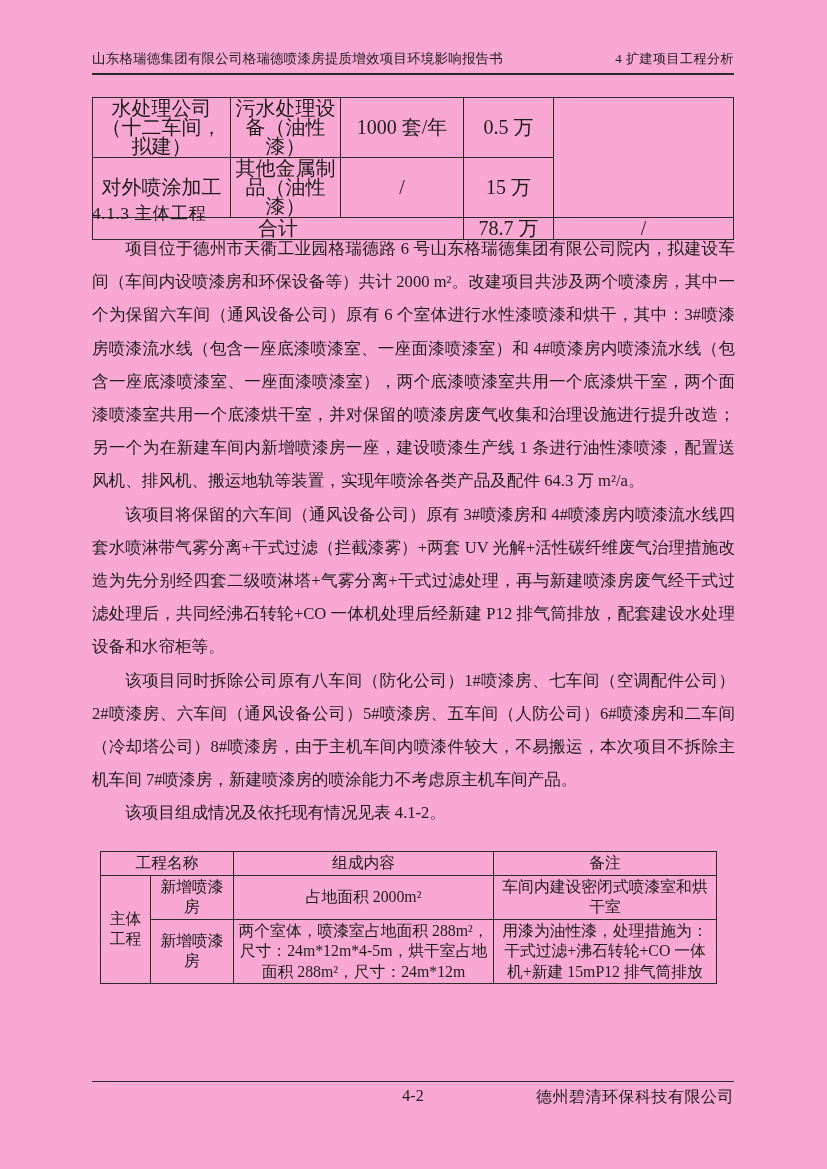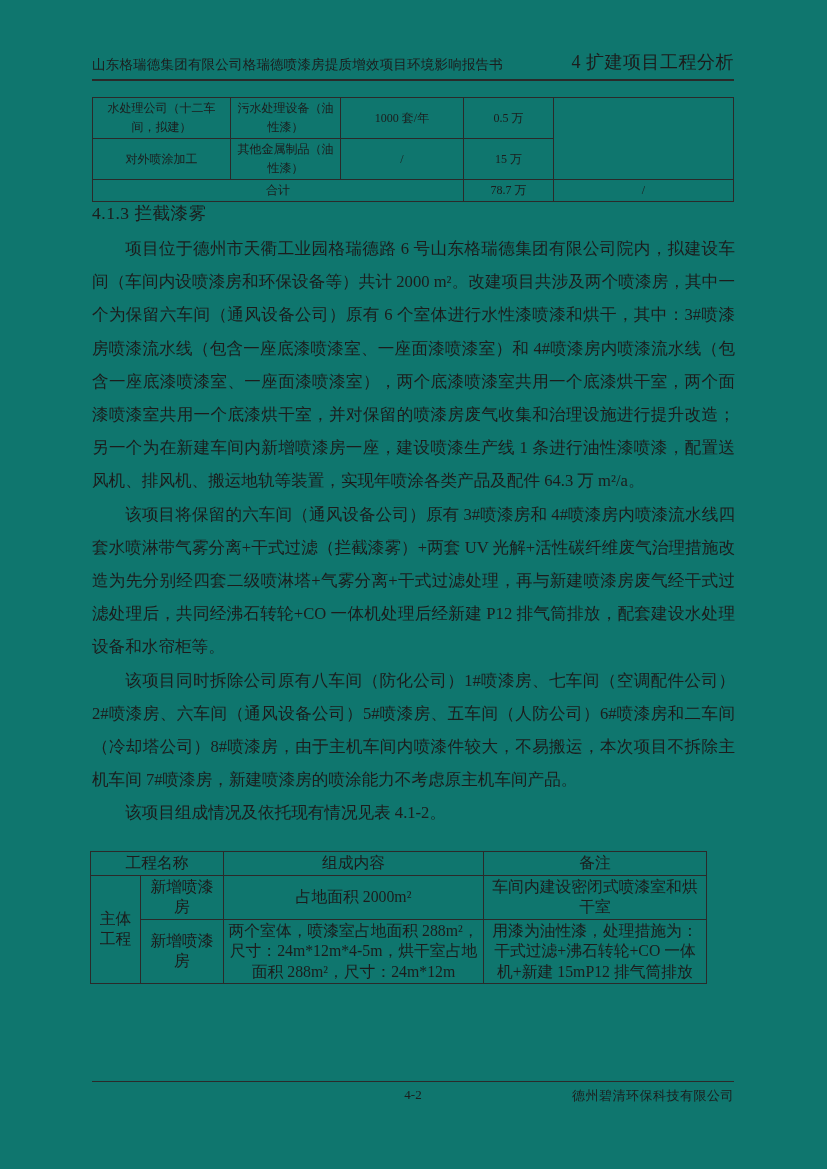"山东格瑞德集团有限公司格瑞德喷漆房提质增效项目环境影响报告书" .page { background: #0f766e -> #f9a8d4 }
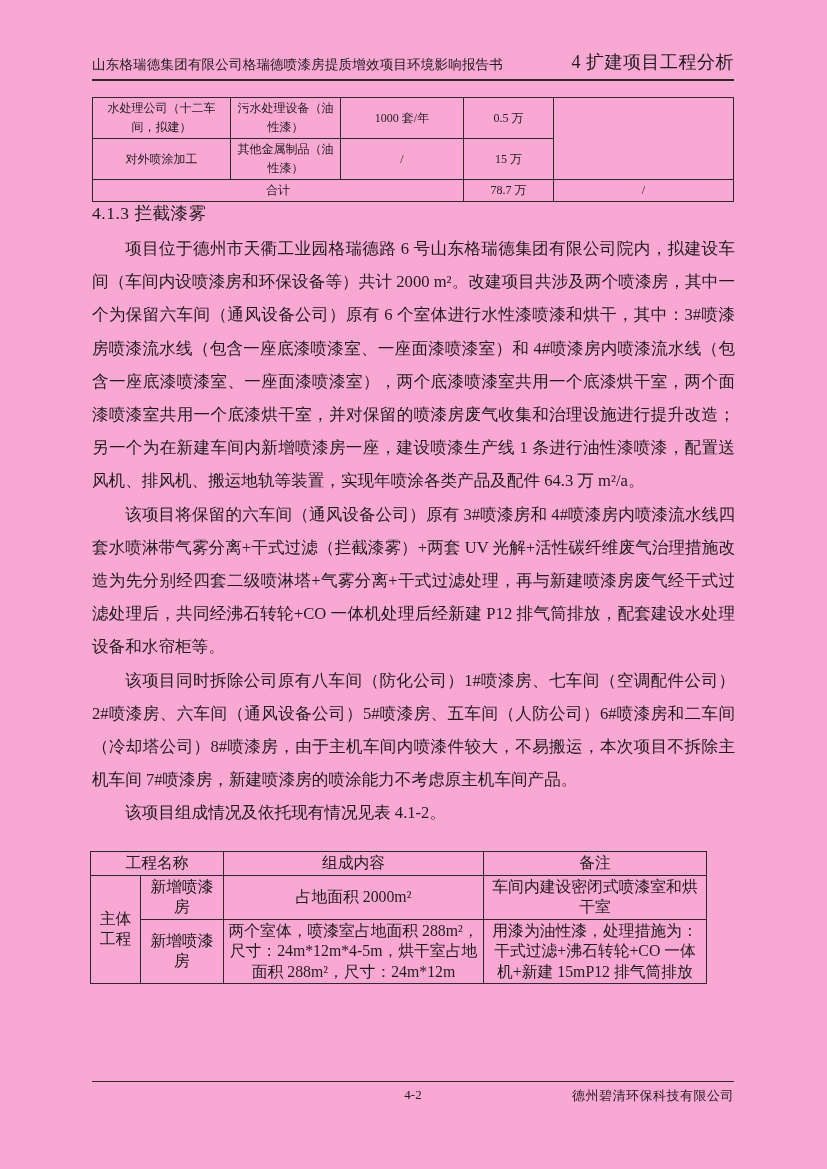"4 扩建项目工程分析" .header-right { font-size: 18px -> 13px }
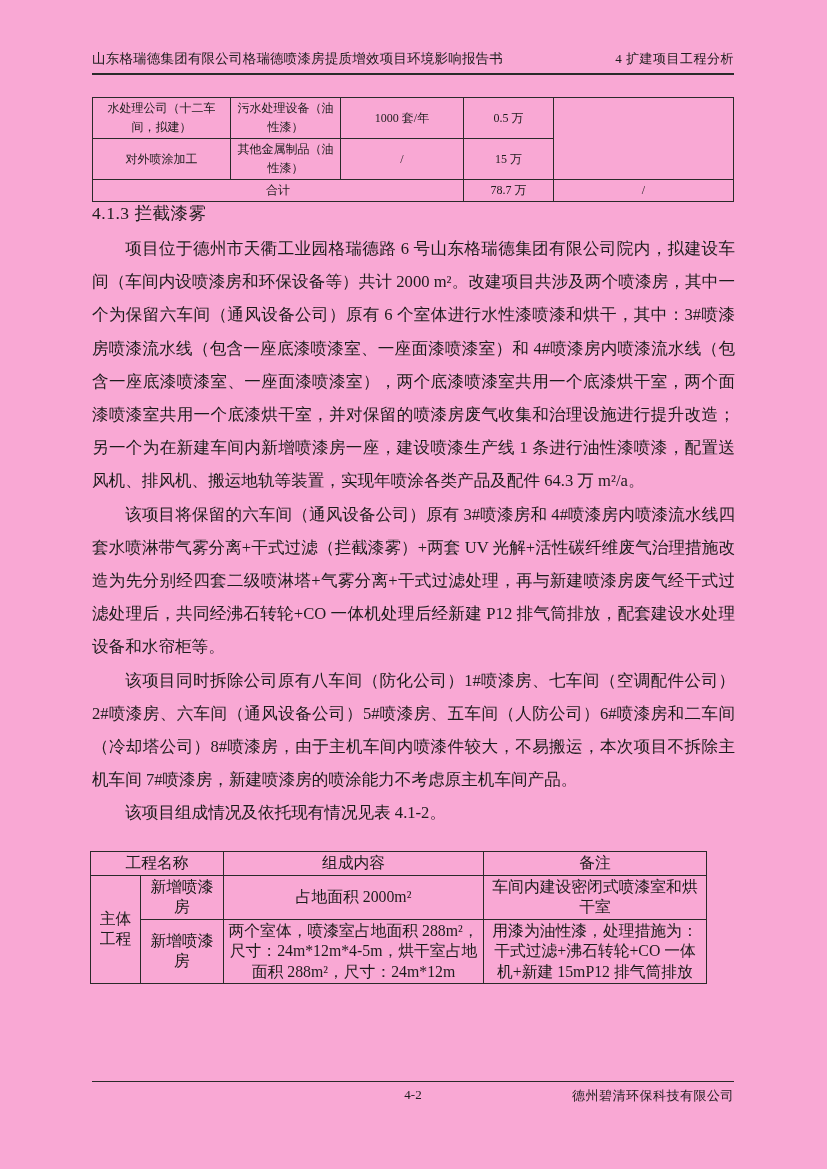"水处理公司（十二车间，拟建）" .top-table { font-size: 12px -> 20px }
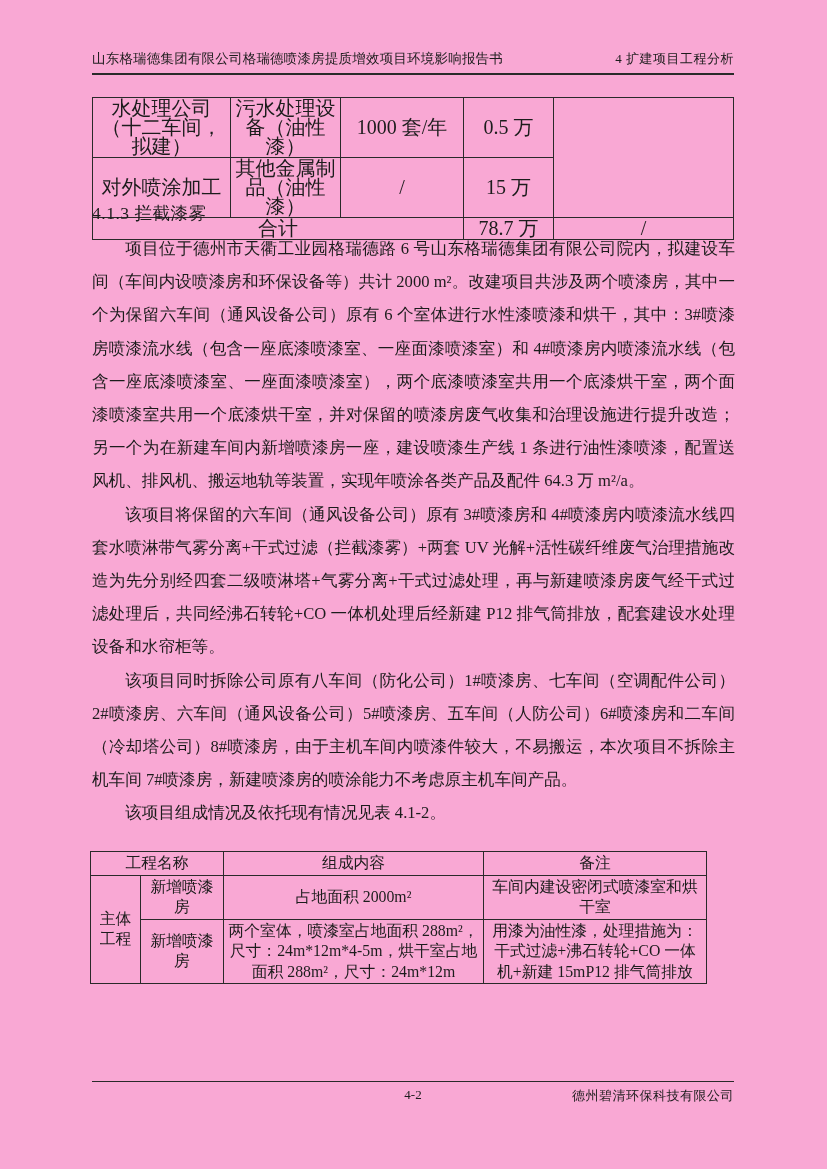"4.1.3 拦截漆雾" h2.section-heading { text: 拦截漆雾 -> 主体工程 }
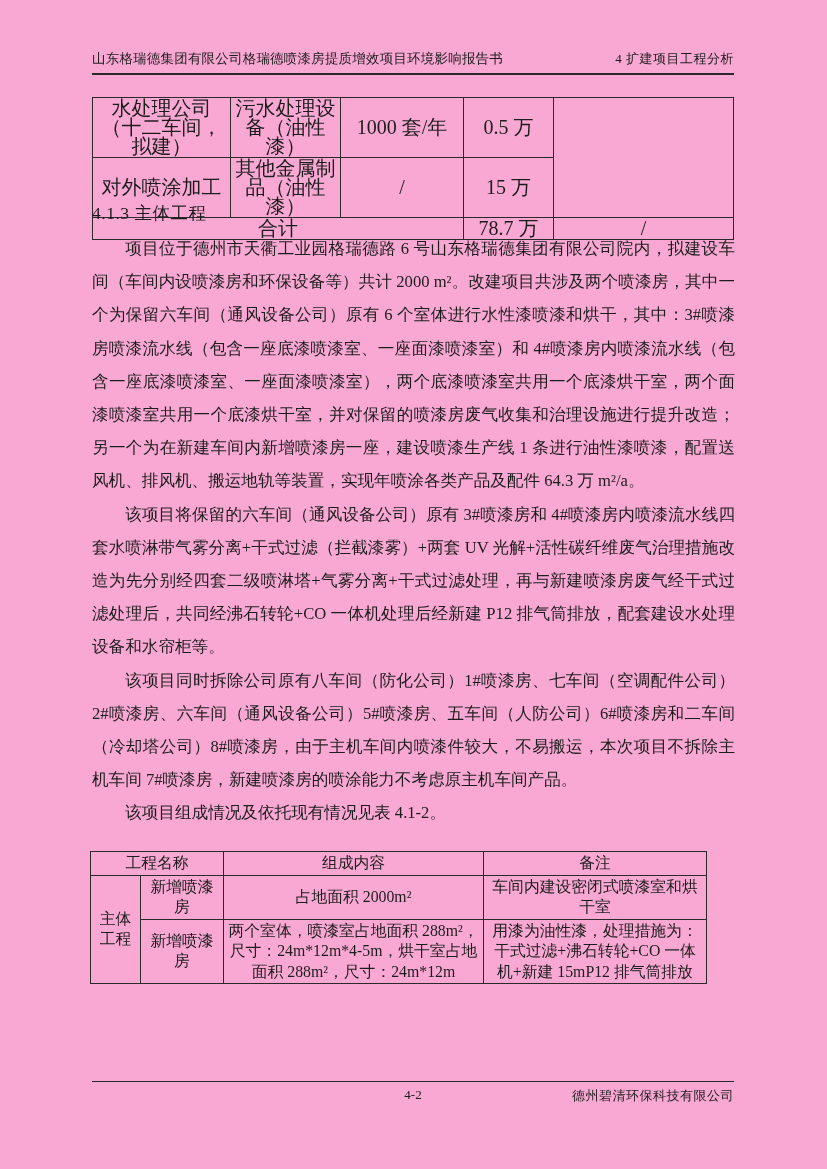"工程名称" .table2 { left: 90px -> 100px }
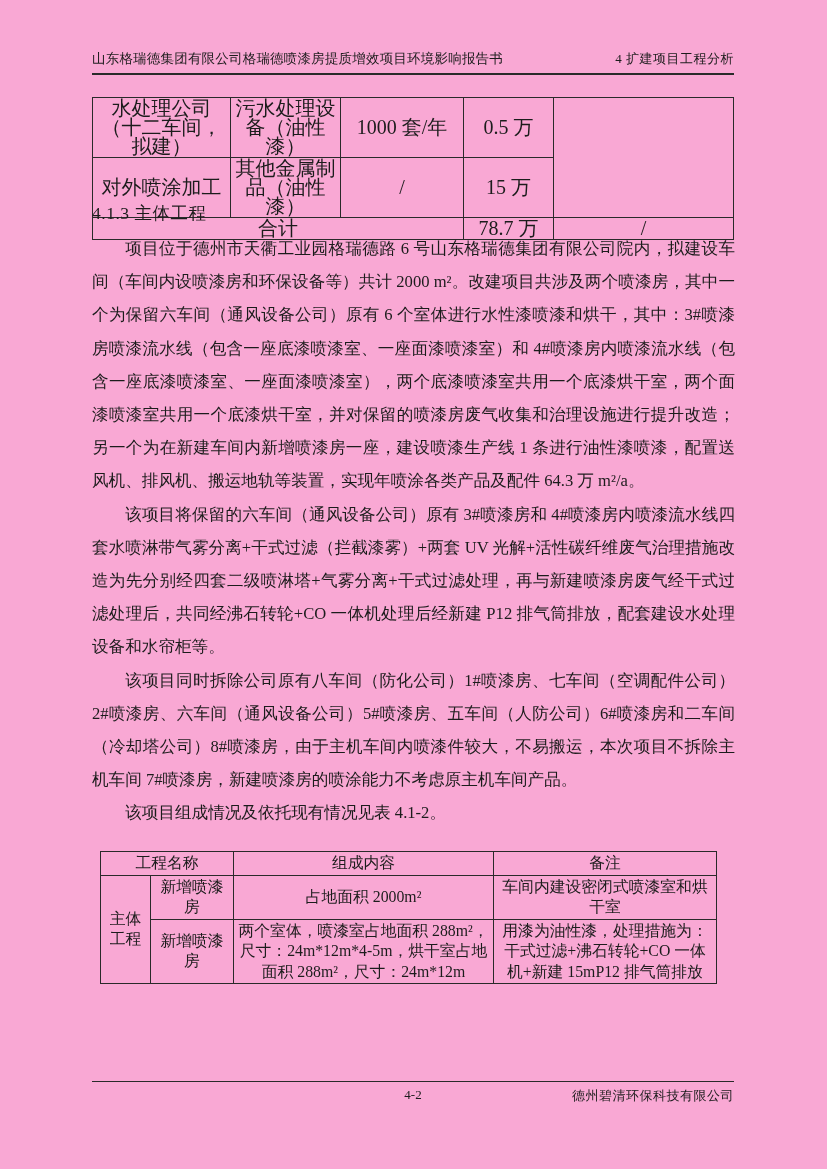"4-2" .footer { font-size: 13px -> 16px }
